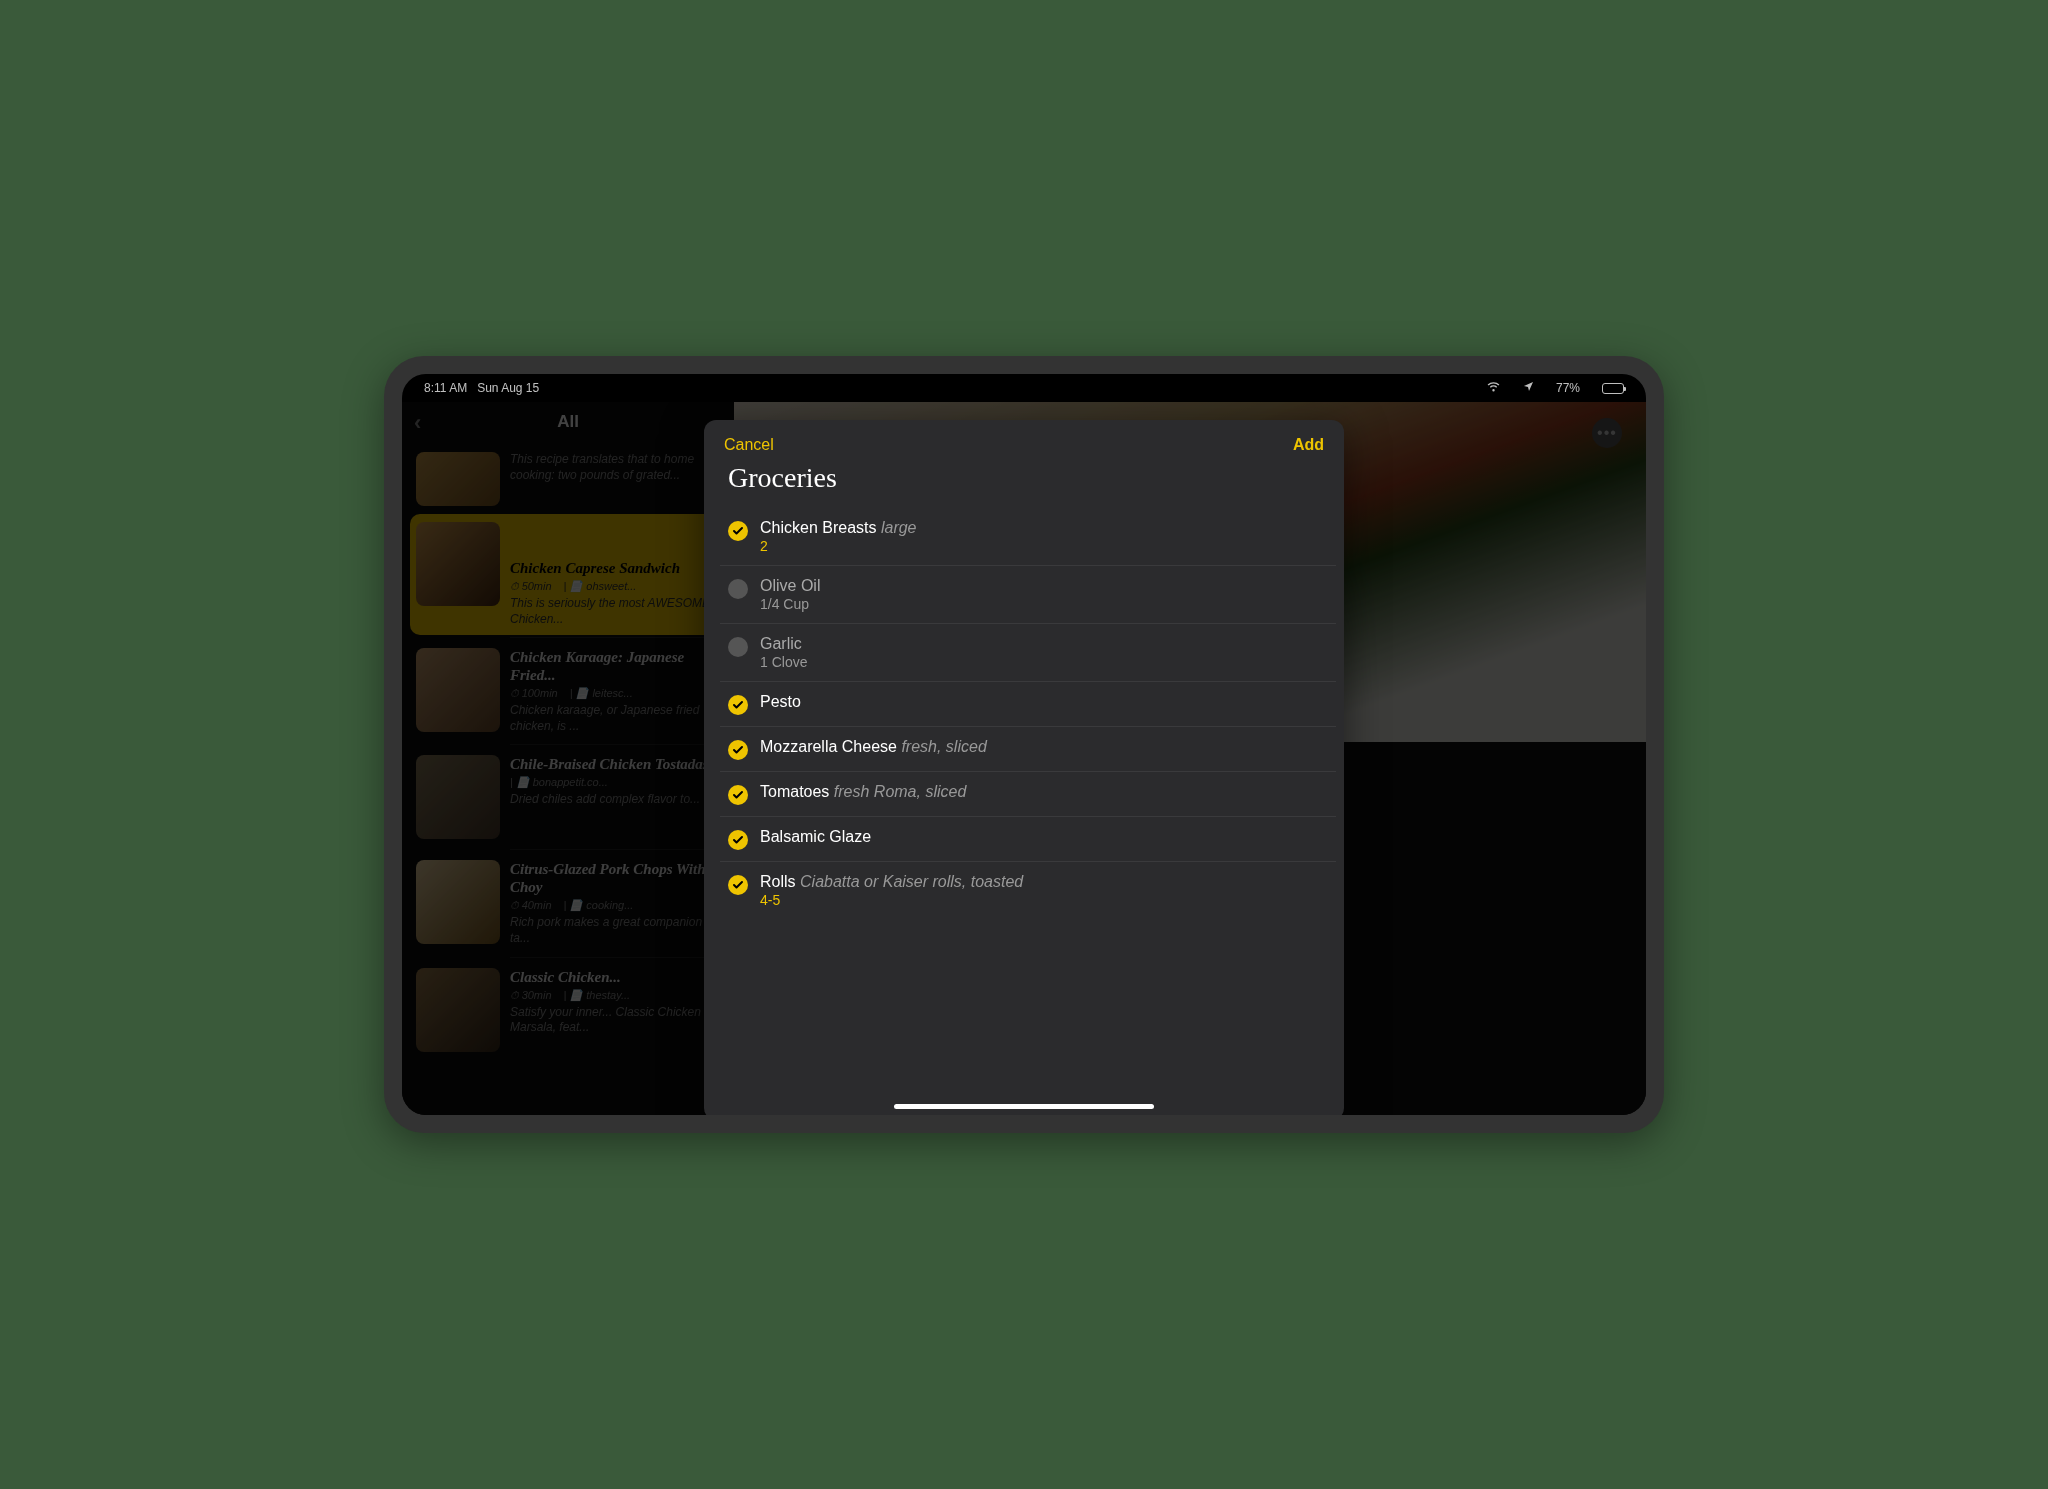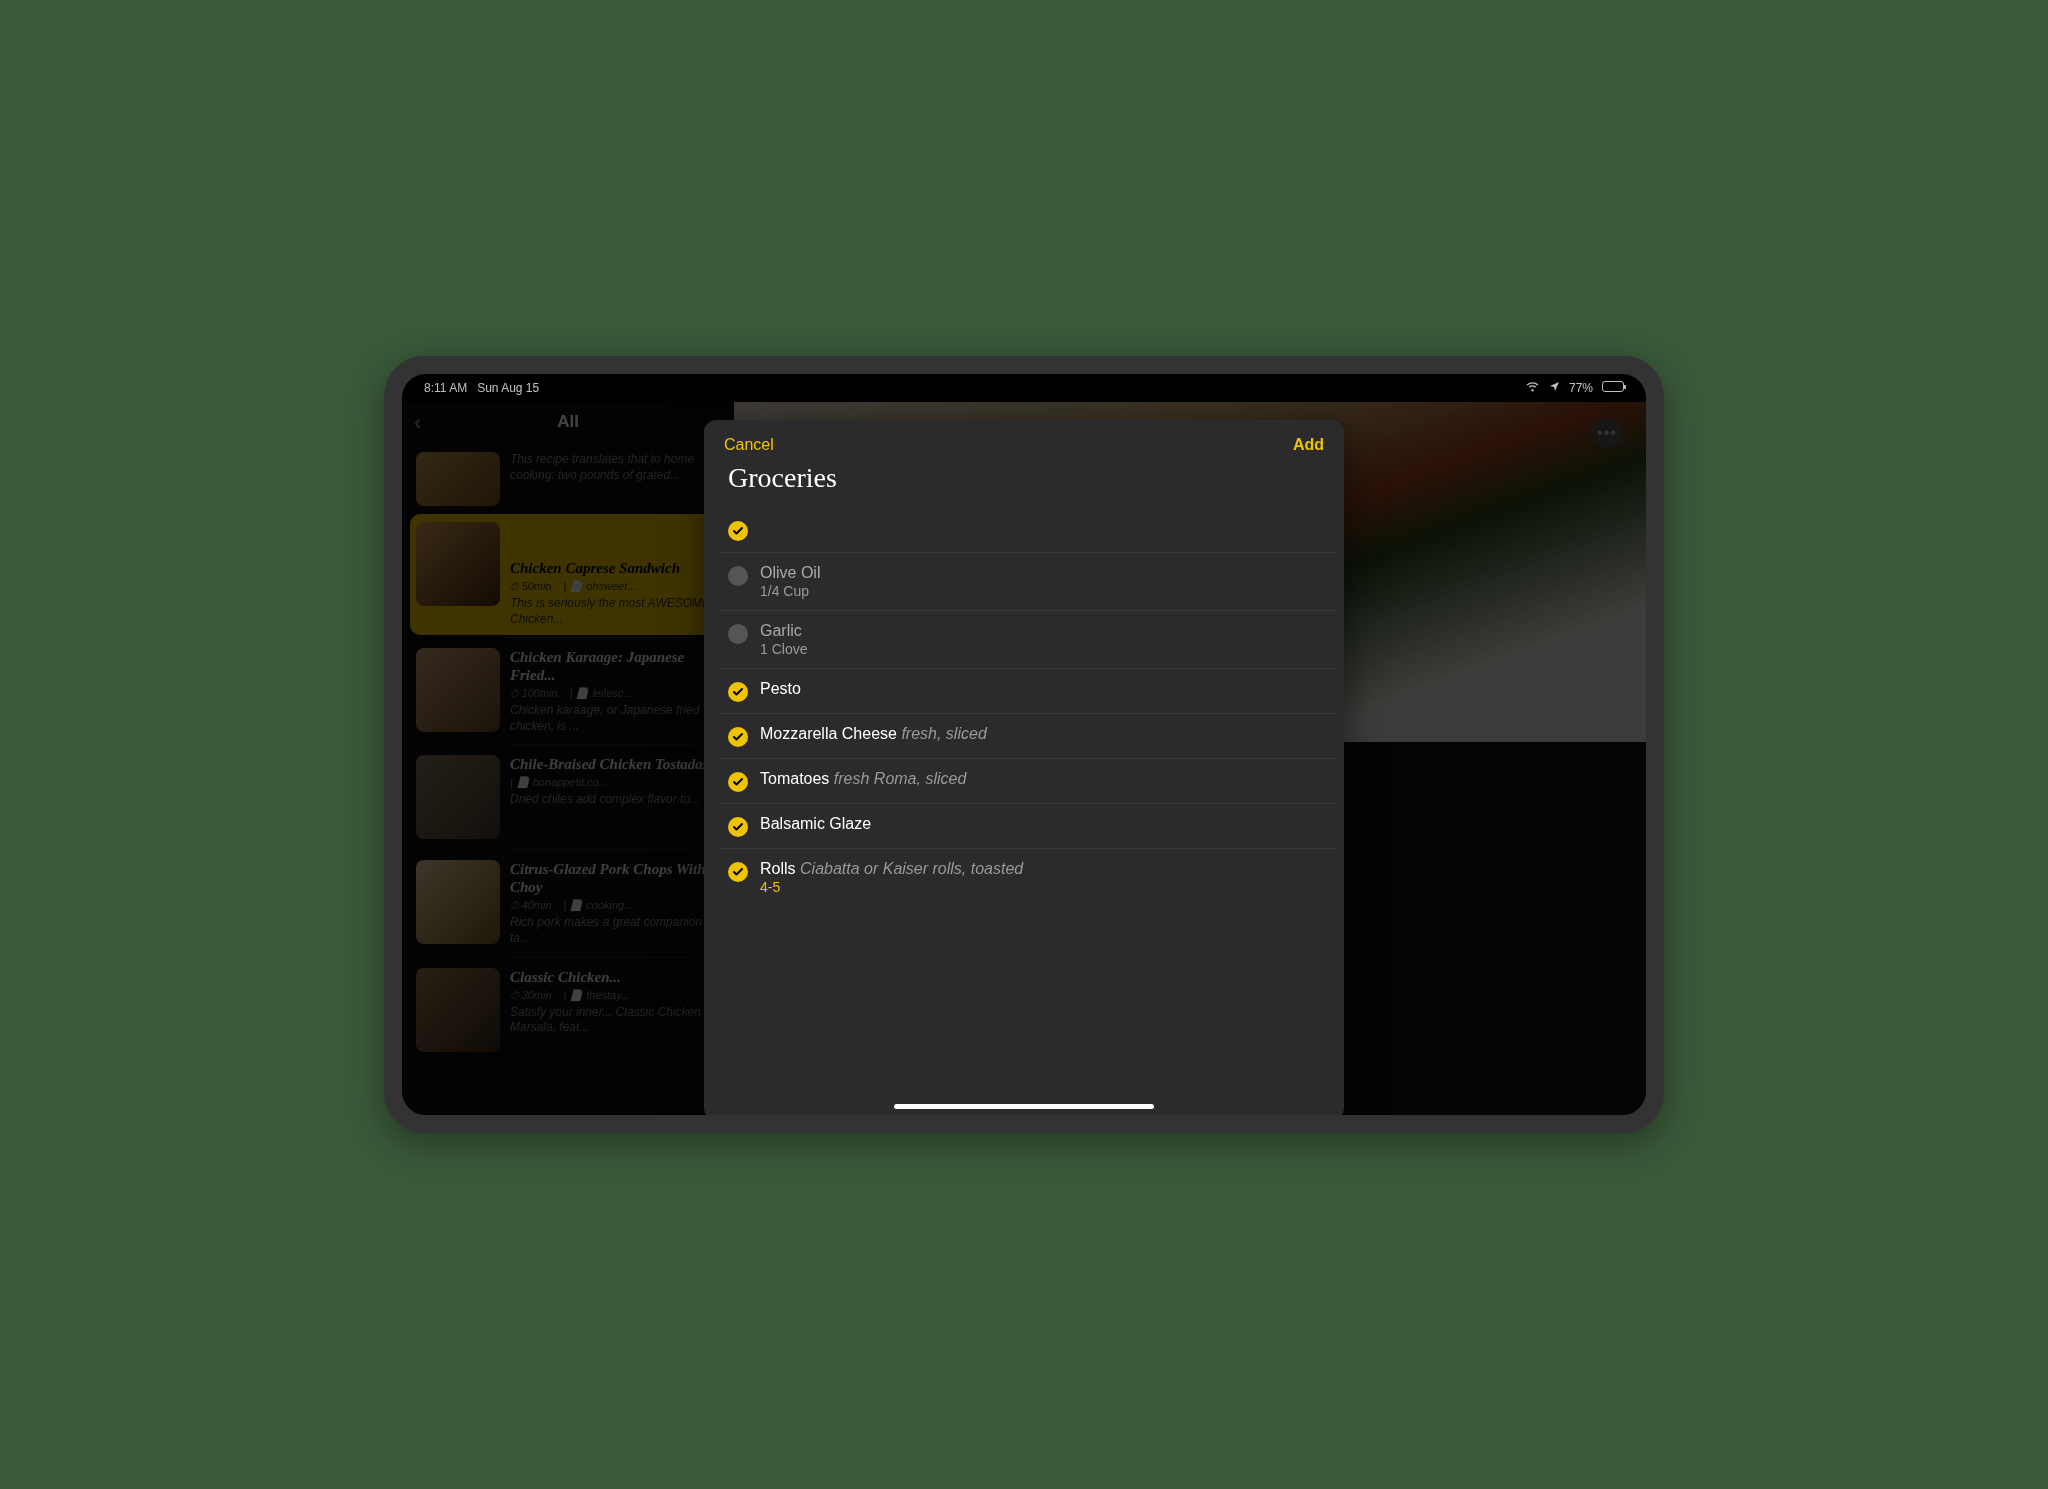"77%" .status-right { align-items: flex-start -> center; gap: 9px -> 22px }
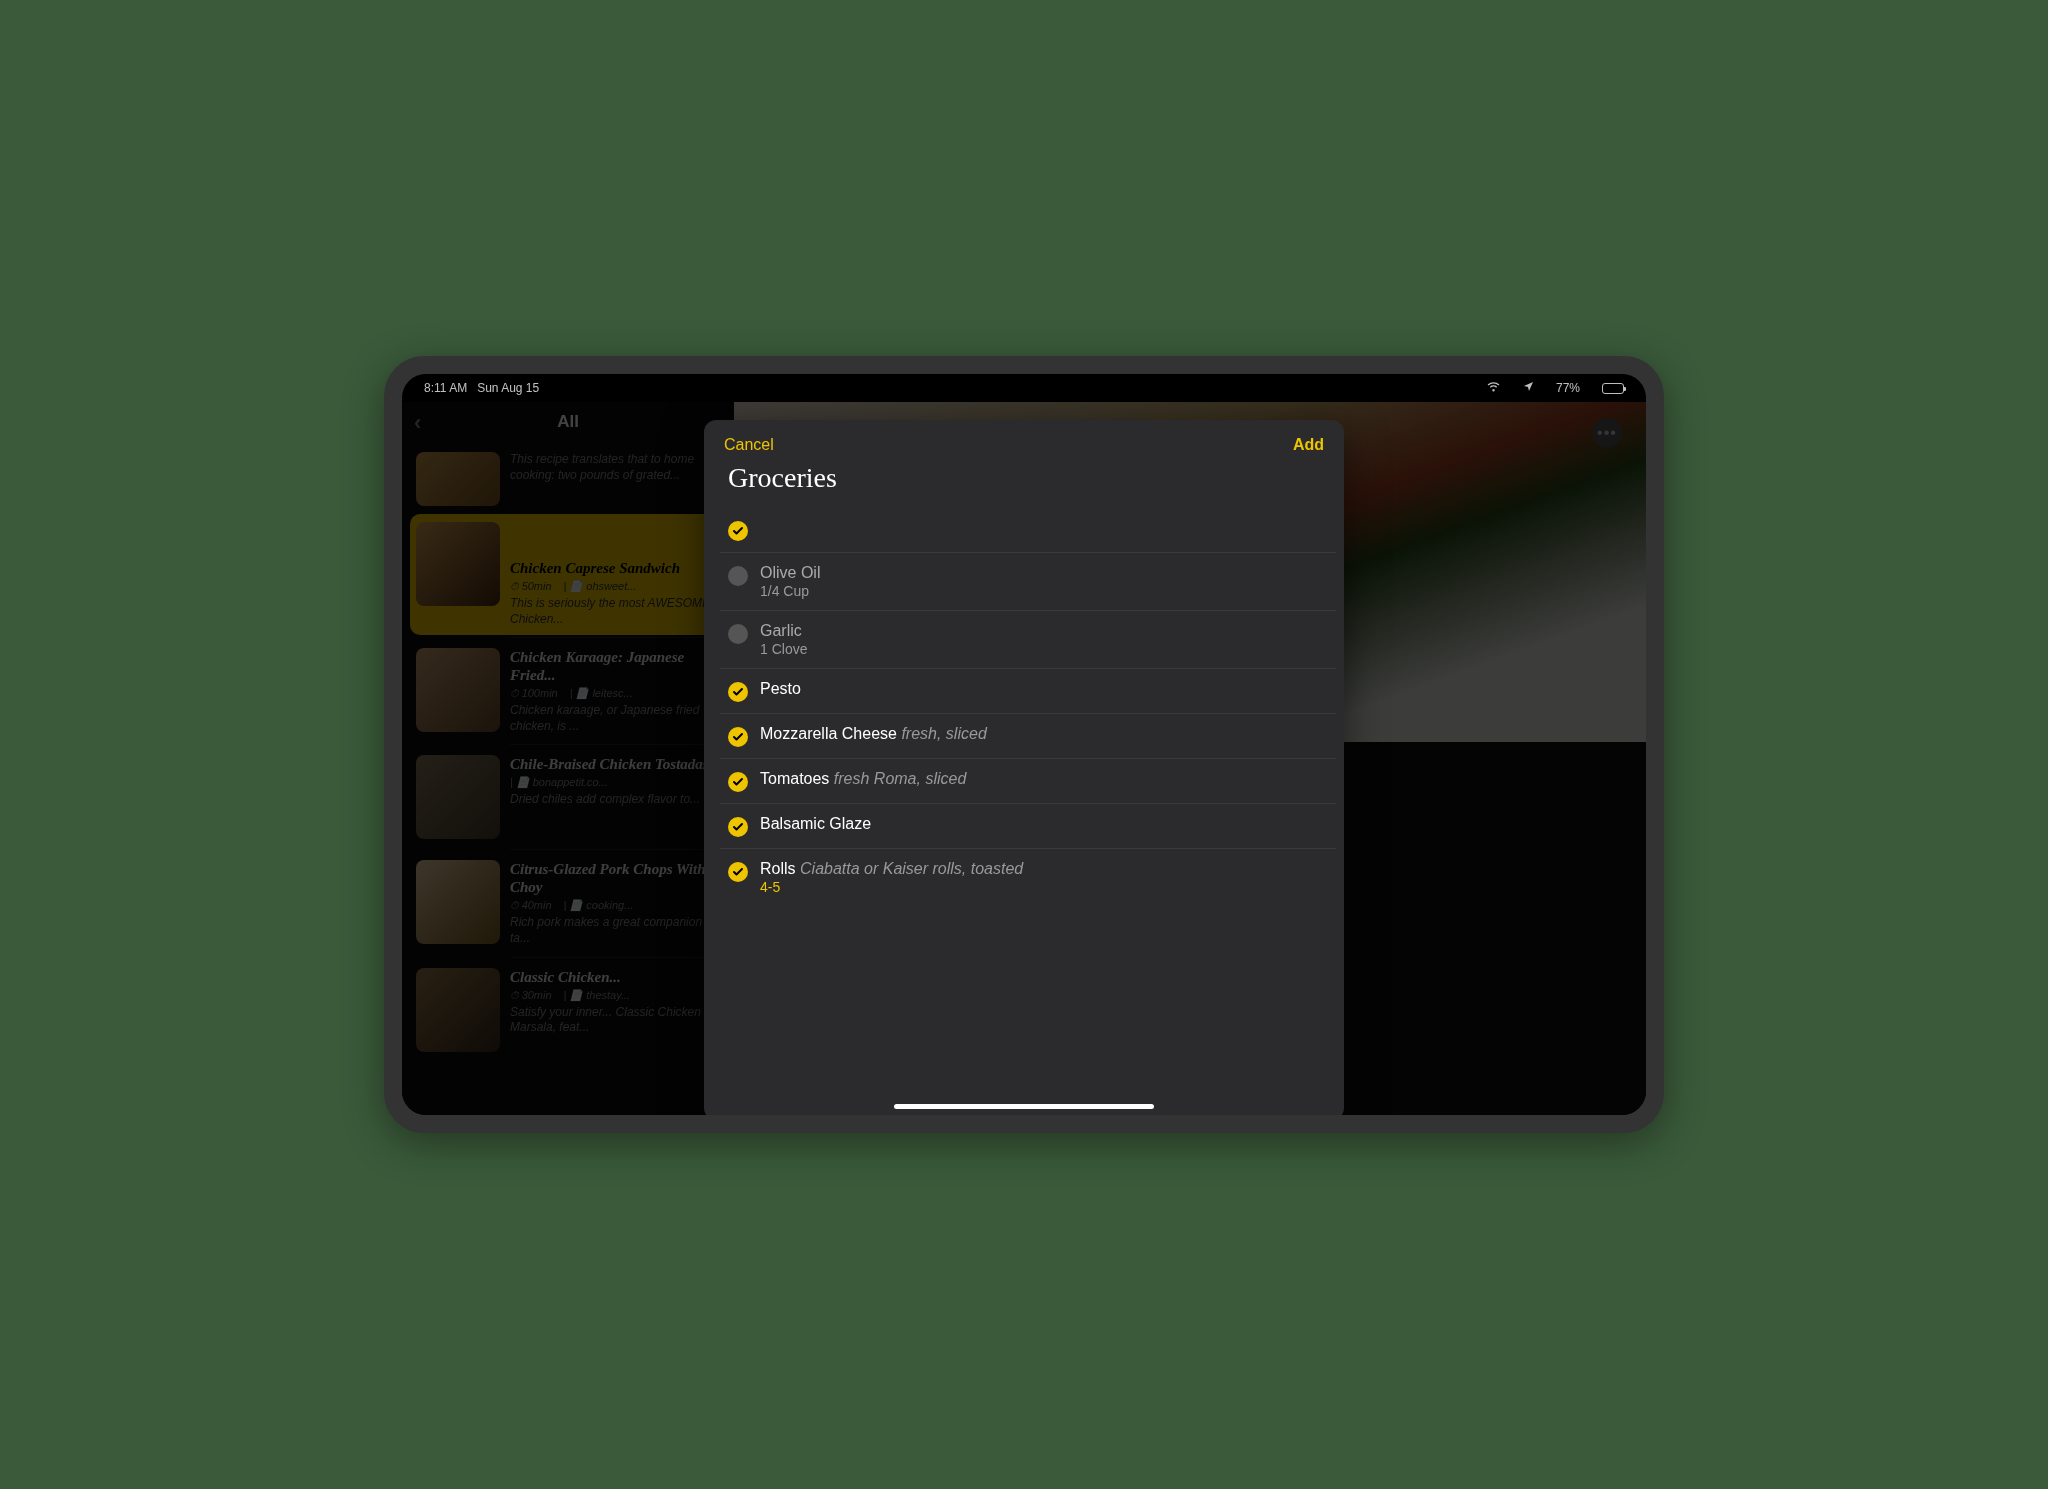"Chicken Breasts large" div.grocery-body { html: none -> <div> <div>Chicken Breasts <span>large</span></div> <div>2</div> </div> }
